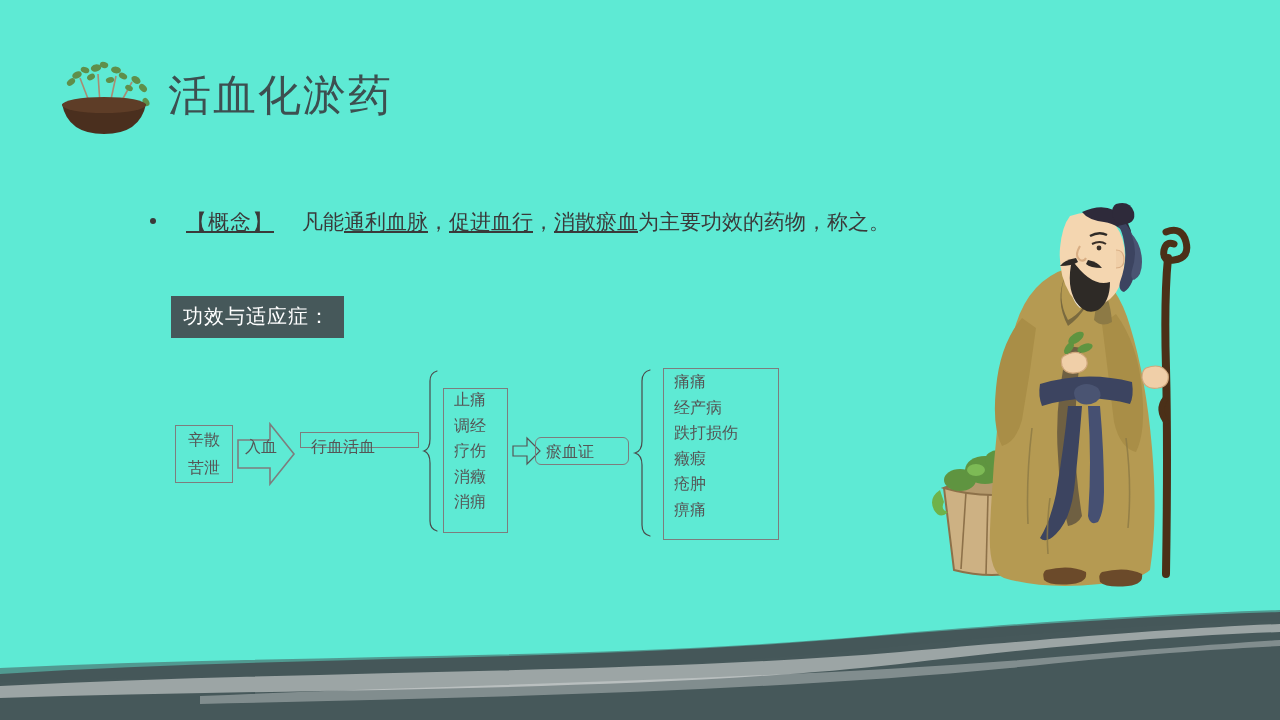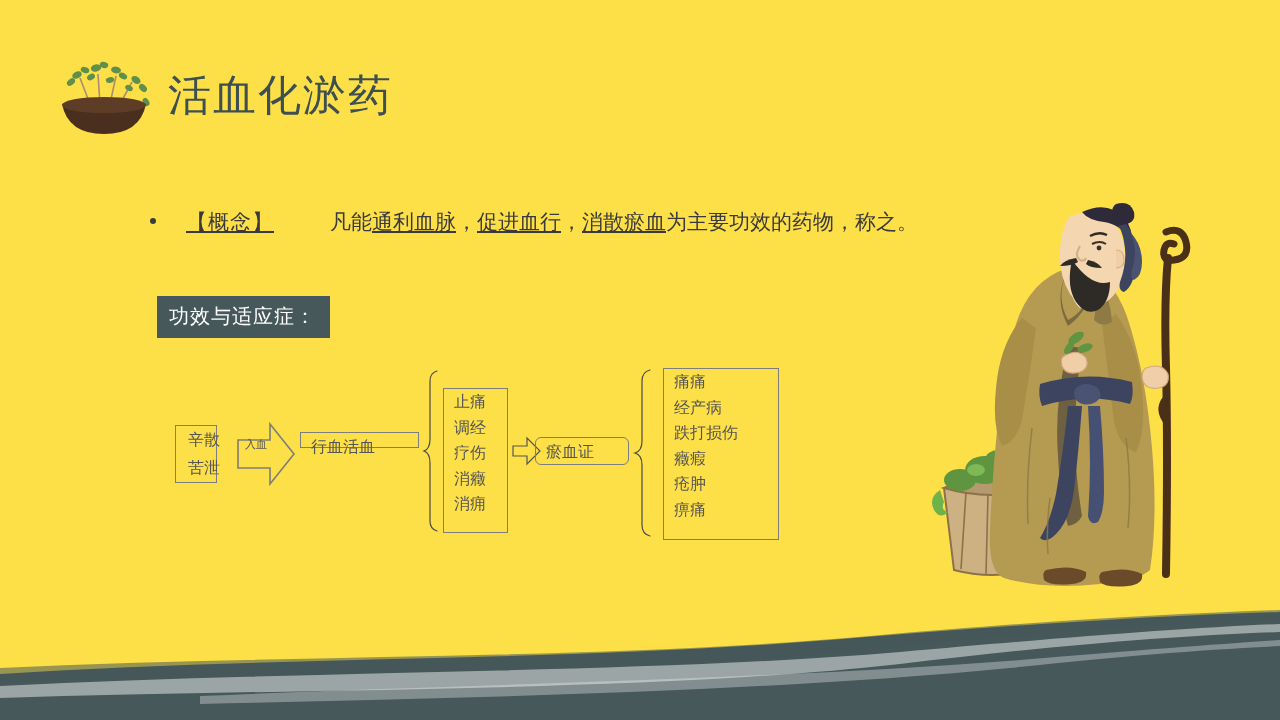"活血化淤药" .slide { background: #fde047 -> #5eead4 }
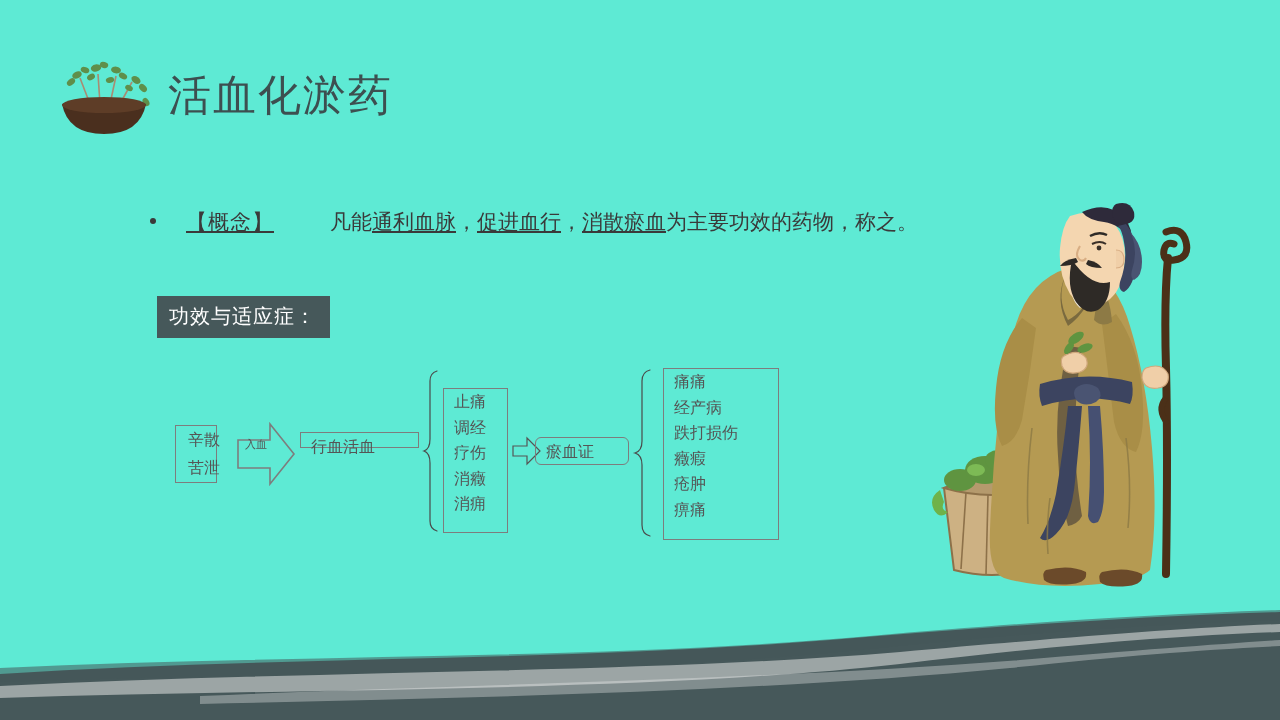"凡能通利血脉，促进血行，消散瘀血为主要功效的药物，称之。" .concept-body { margin-left: 56px -> 28px }
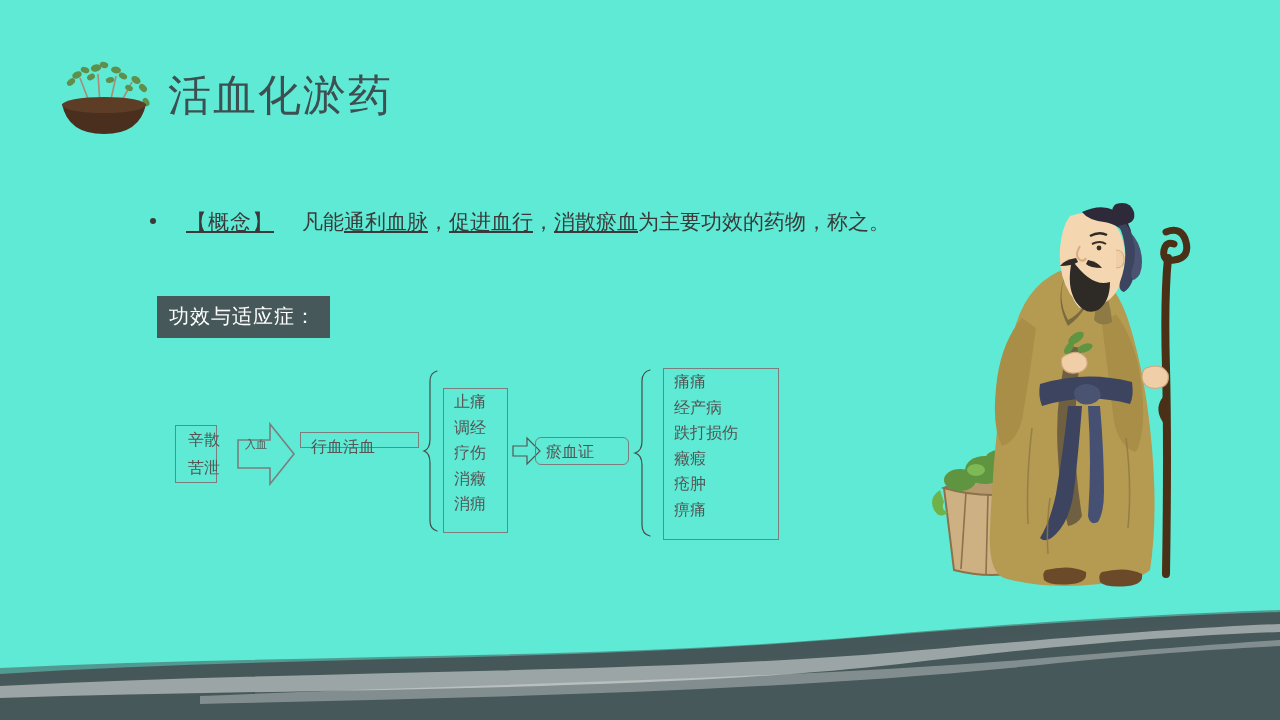"功效与适应症：" .section-header { left: 157px -> 171px }
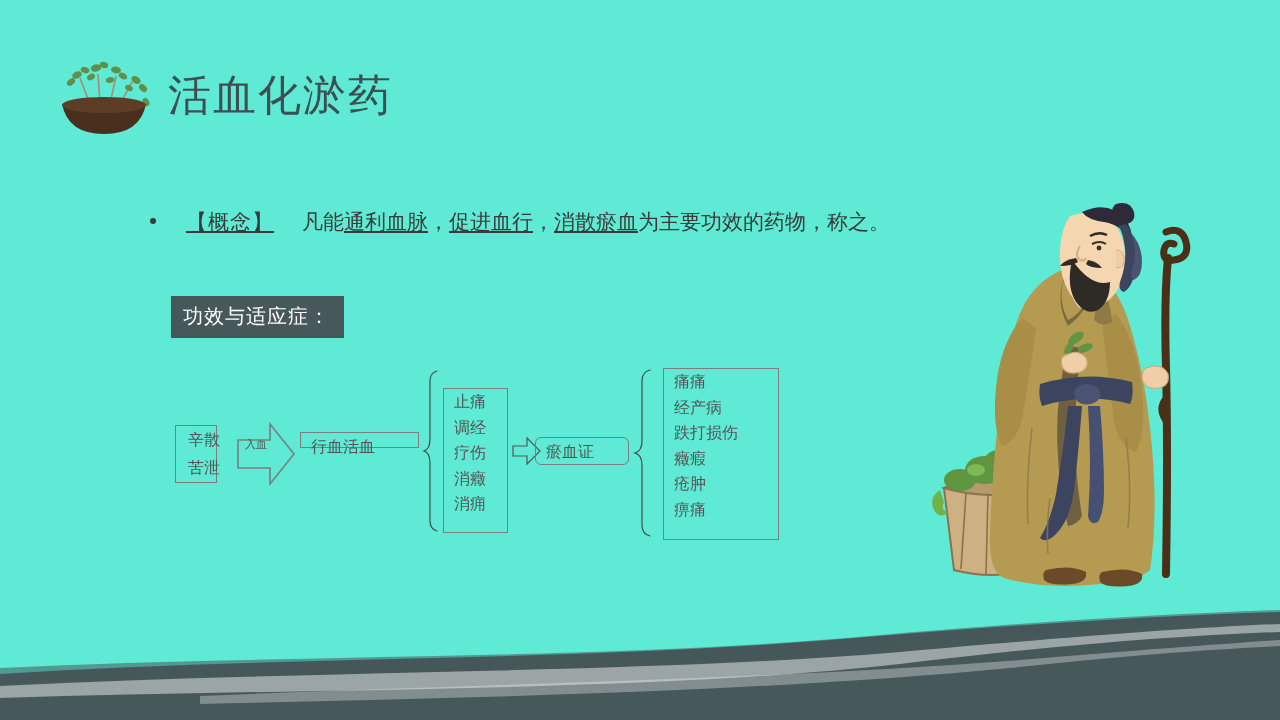"止痛" #box-effects { font-family: none -> Liberation Mono, monospace }
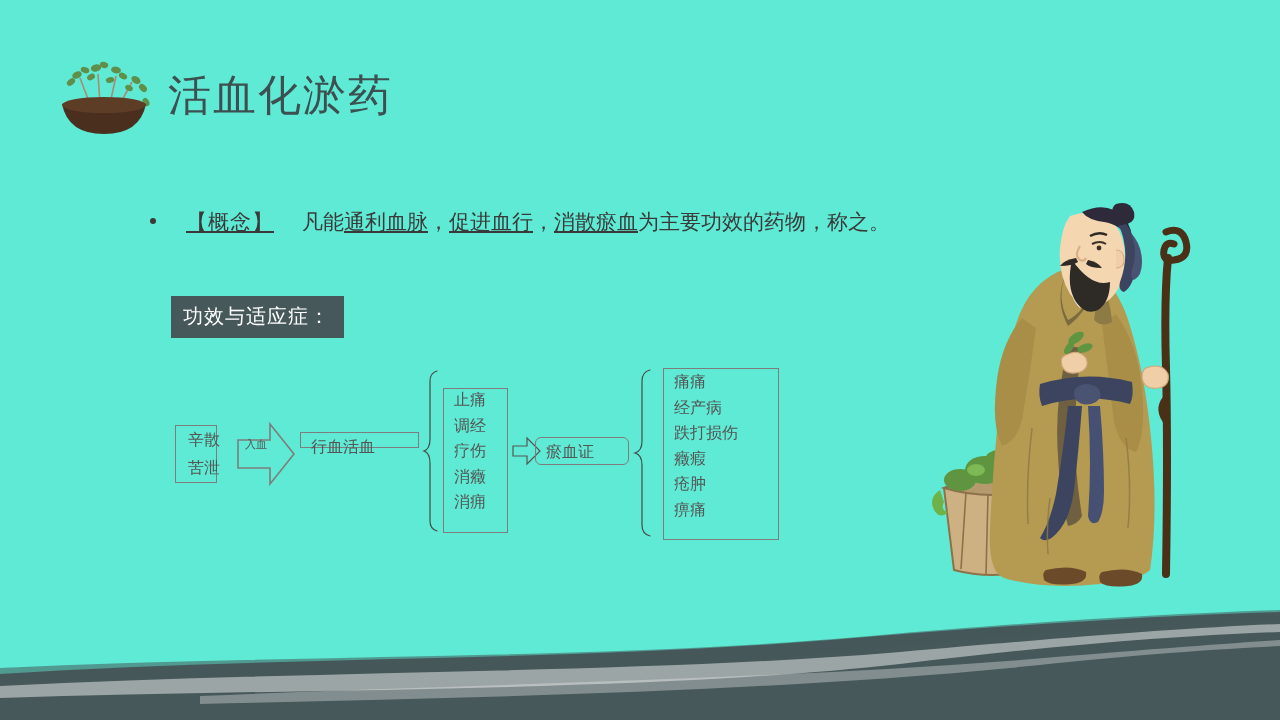"辛散" #box-nature { width: 42px -> 58px }
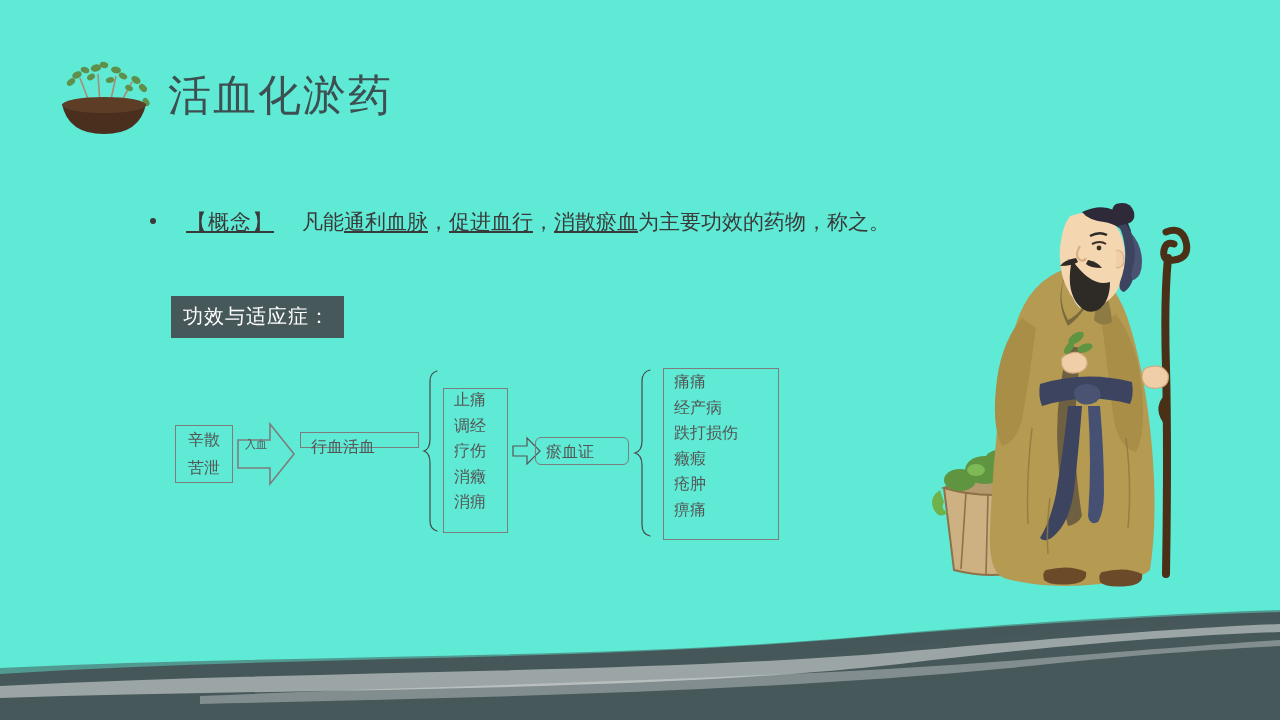"入血" .arrow-label { font-size: 11px -> 16px }
